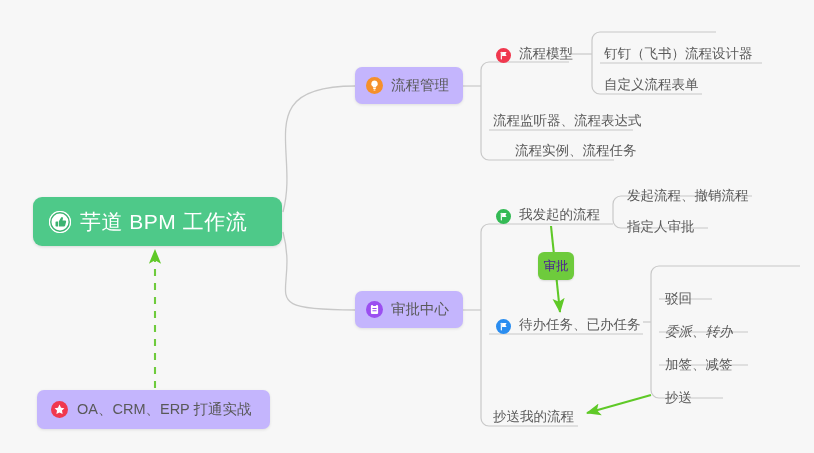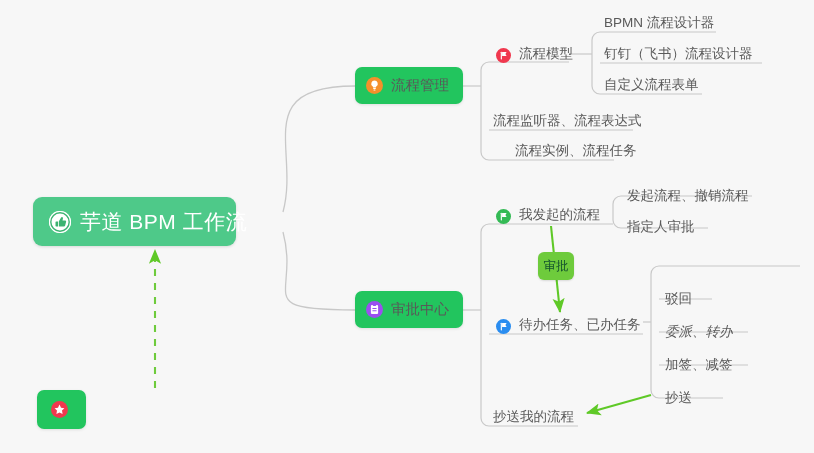"BPMN 流程设计器" div.leaf { html: <div>BPMN 流程设计器</div> -> none }
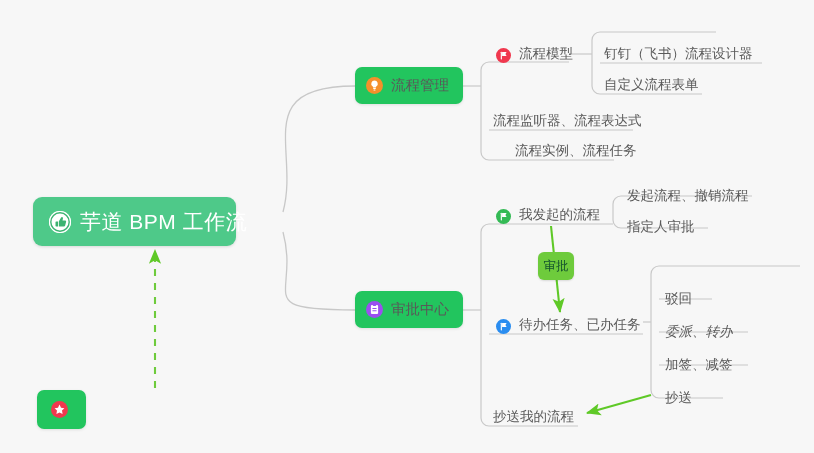"流程管理" .card { background: #22c55e -> #c4b5fd }
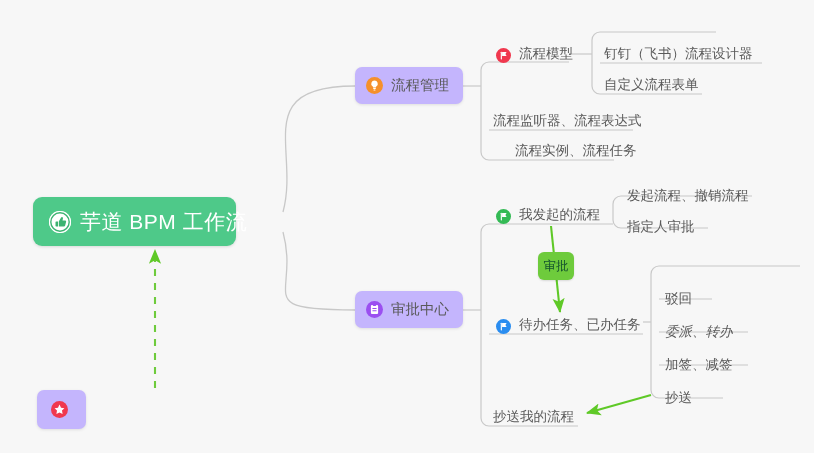"芋道 BPM 工作流" #root-node { width: 203px -> 249px }
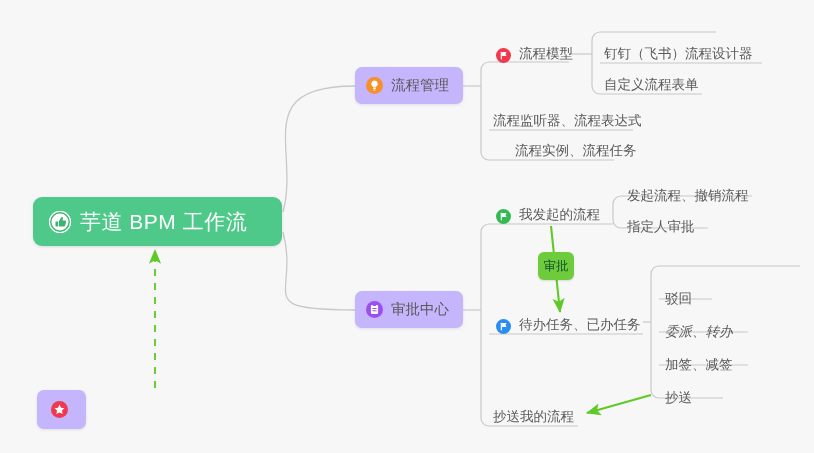"审批" #badge-approve .label { color: #14532d -> #4c1d95 }
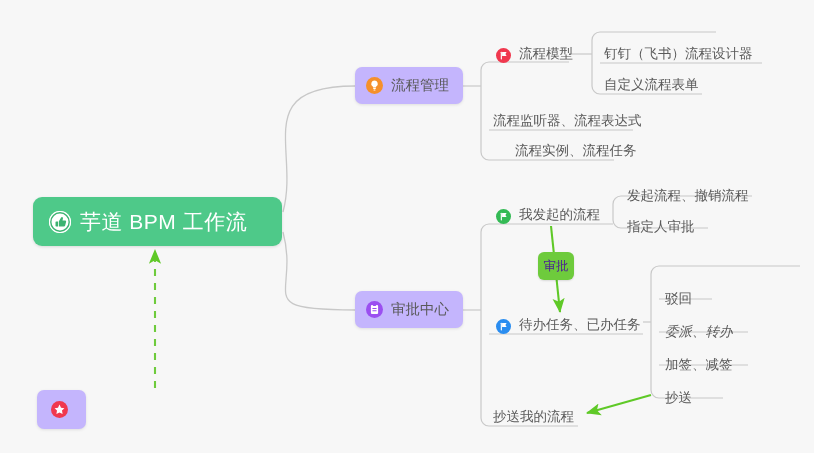"OA、CRM、ERP 打通实战" span.label { html: none -> <span>OA、CRM、ERP 打通实战</span> }
